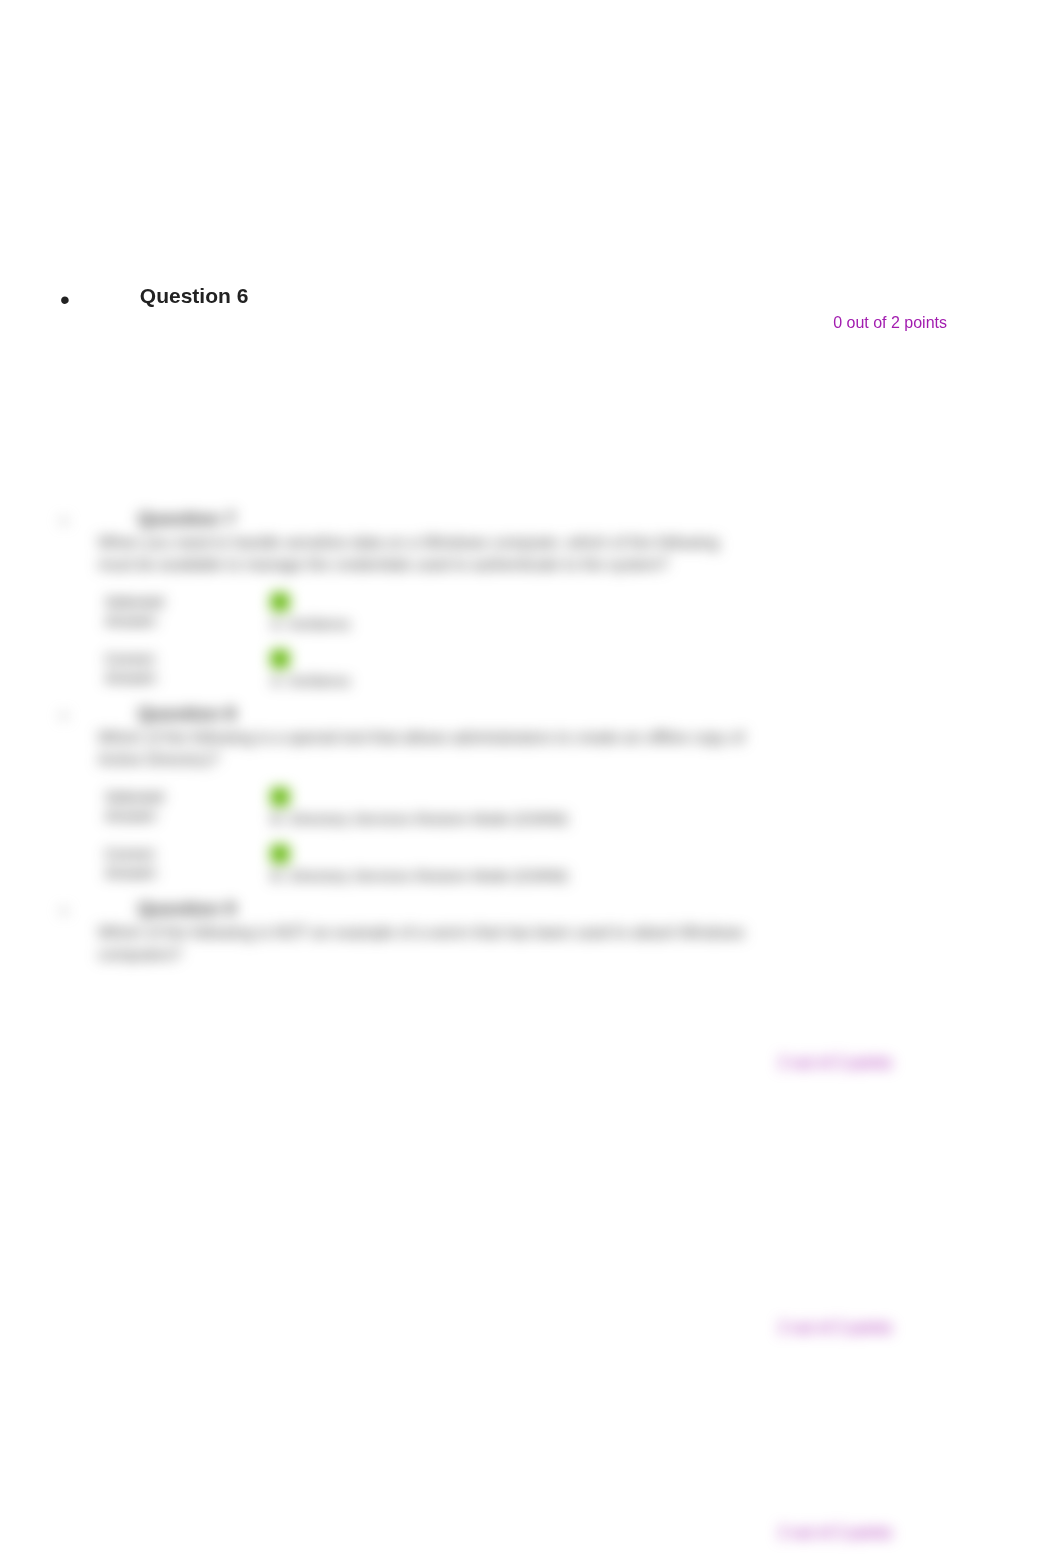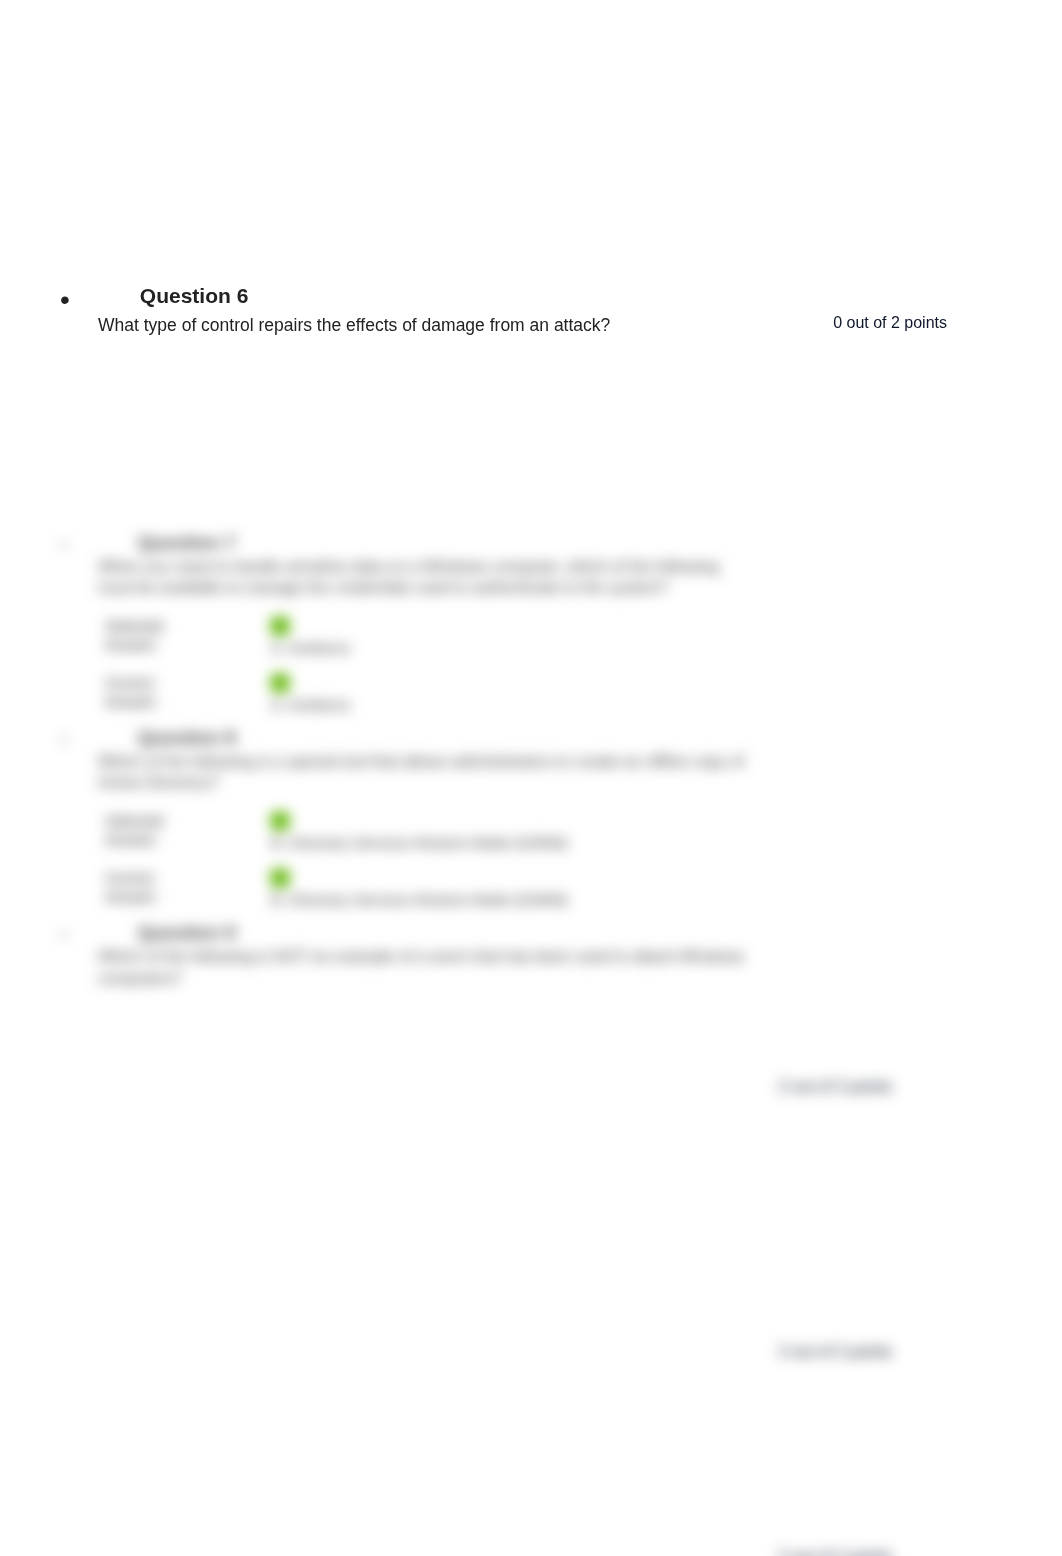"What type of control repairs" div.q-text { html: <div>What type of control repairs the effects of damage from an attack?</div> -> none }
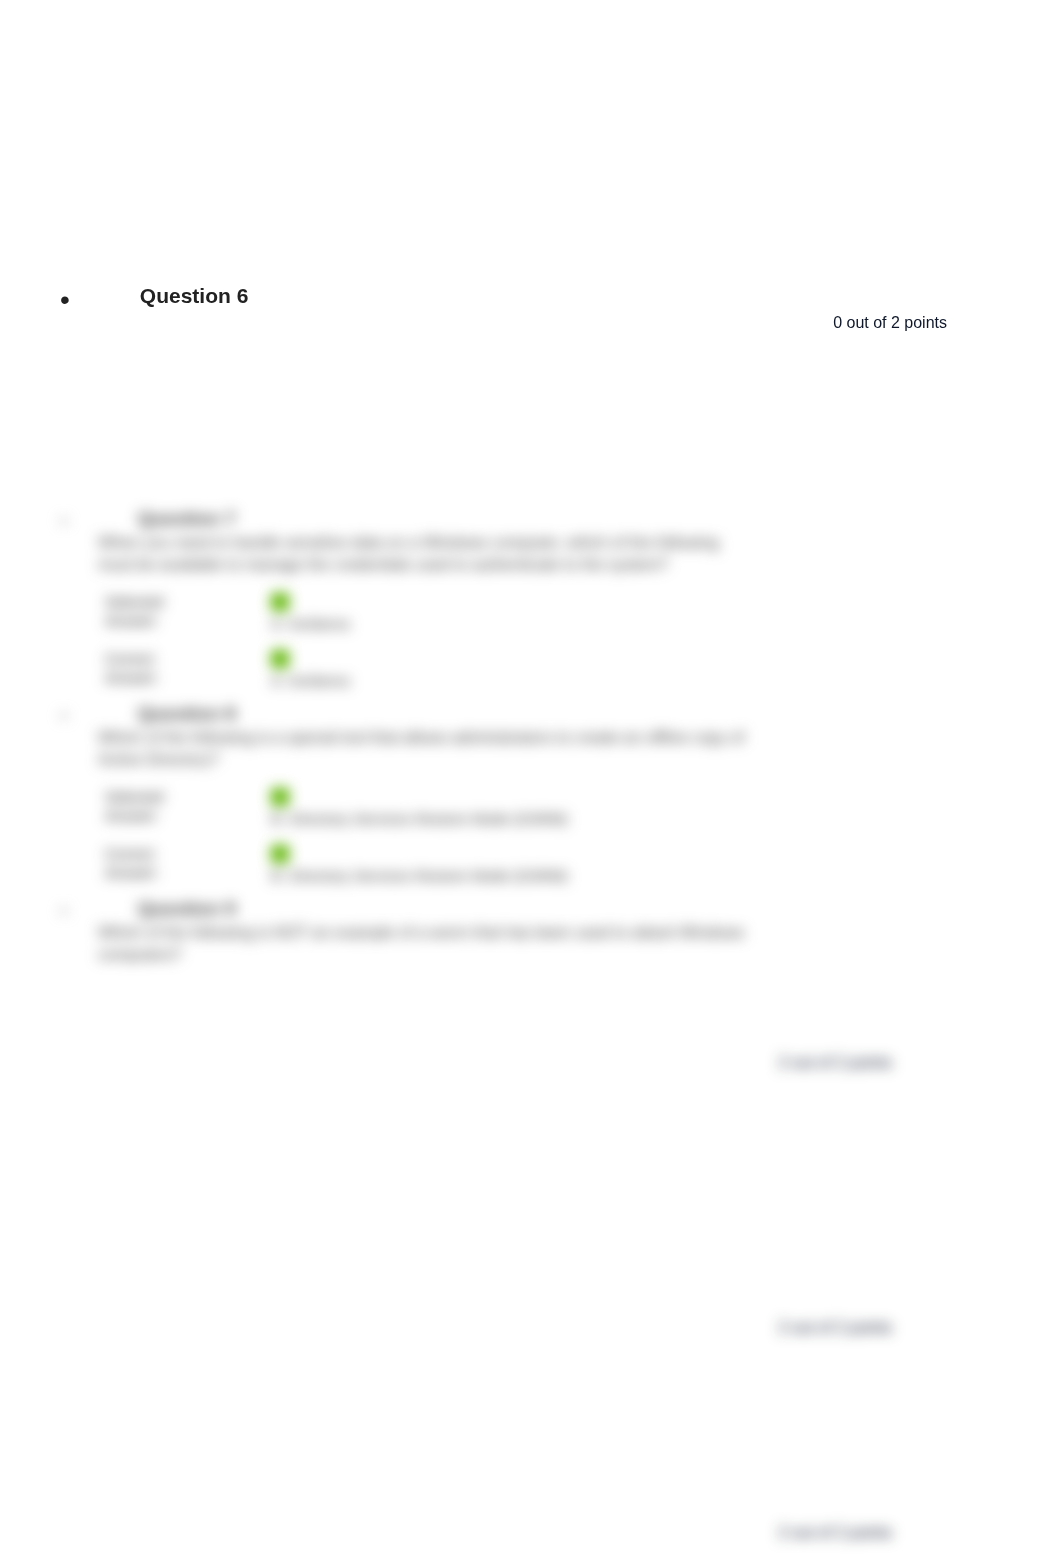"0 out of 2 points" .score { color: #0f172a -> #a21caf }
